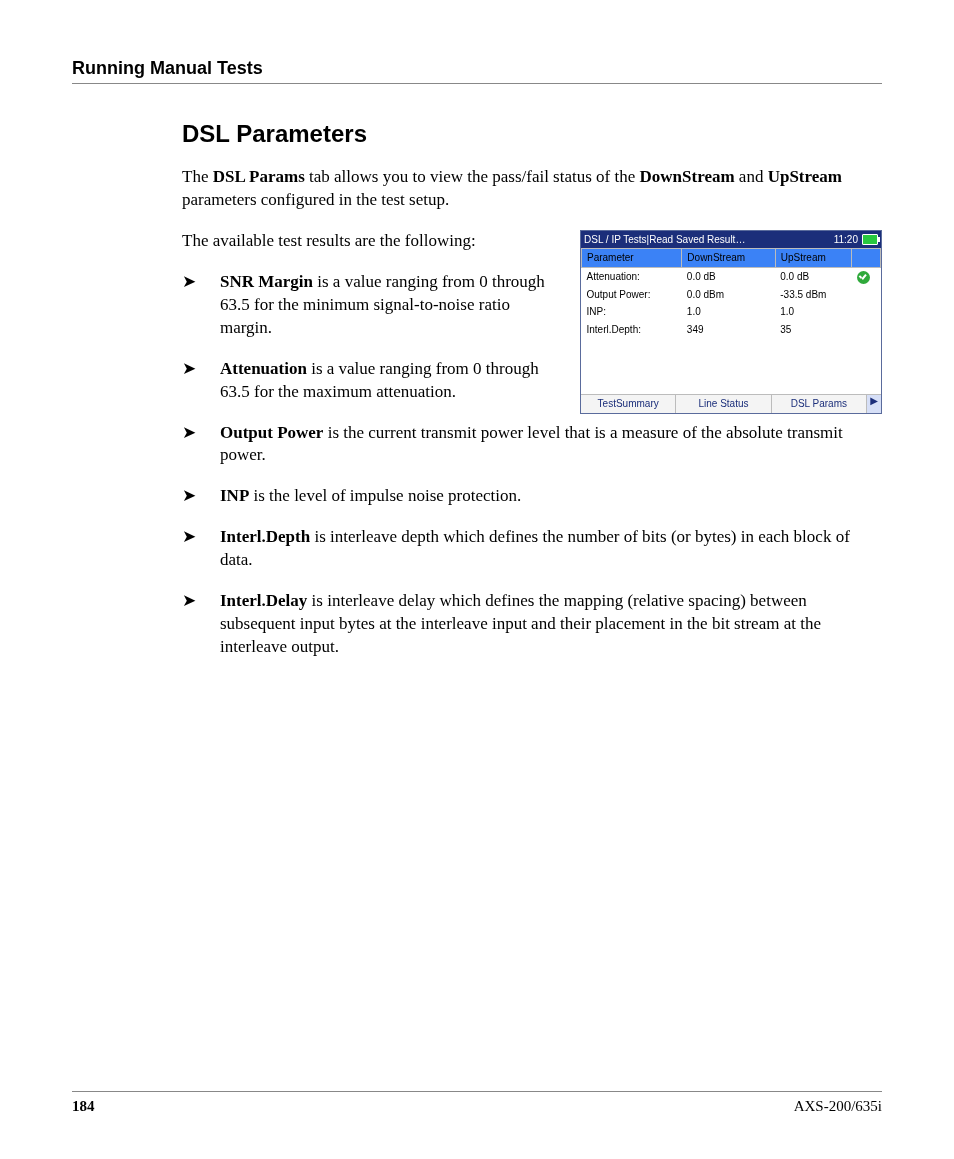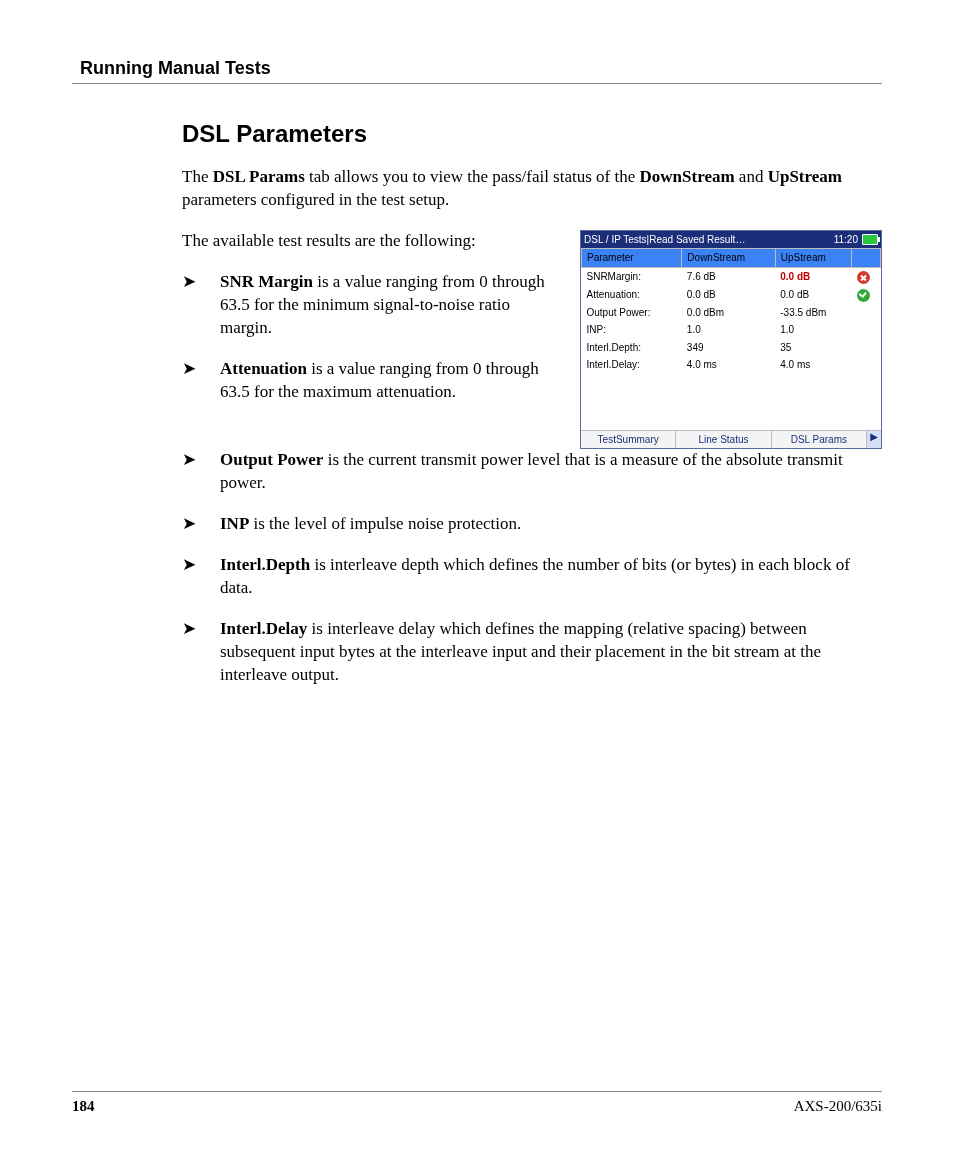"Running Manual Tests" .hdr-title { margin: 0 0 4px 8px -> 0 0 4px 0 }
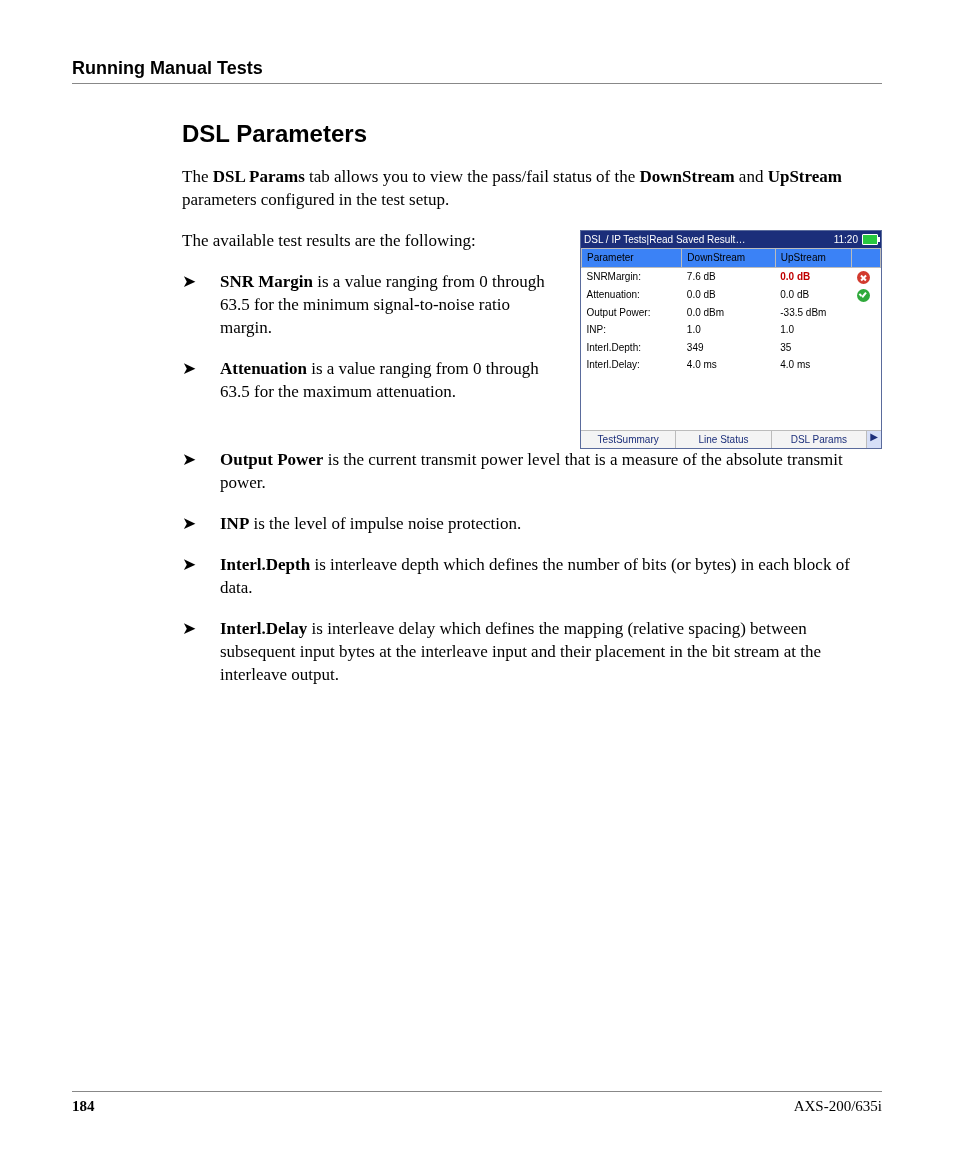"SNRMargin:" tr { html: <tr> <td>SNRMargin:</td> <td>7.6 dB</td> <td><span>0.0 dB</span></td> <td><span></span></td> </tr> -> none }
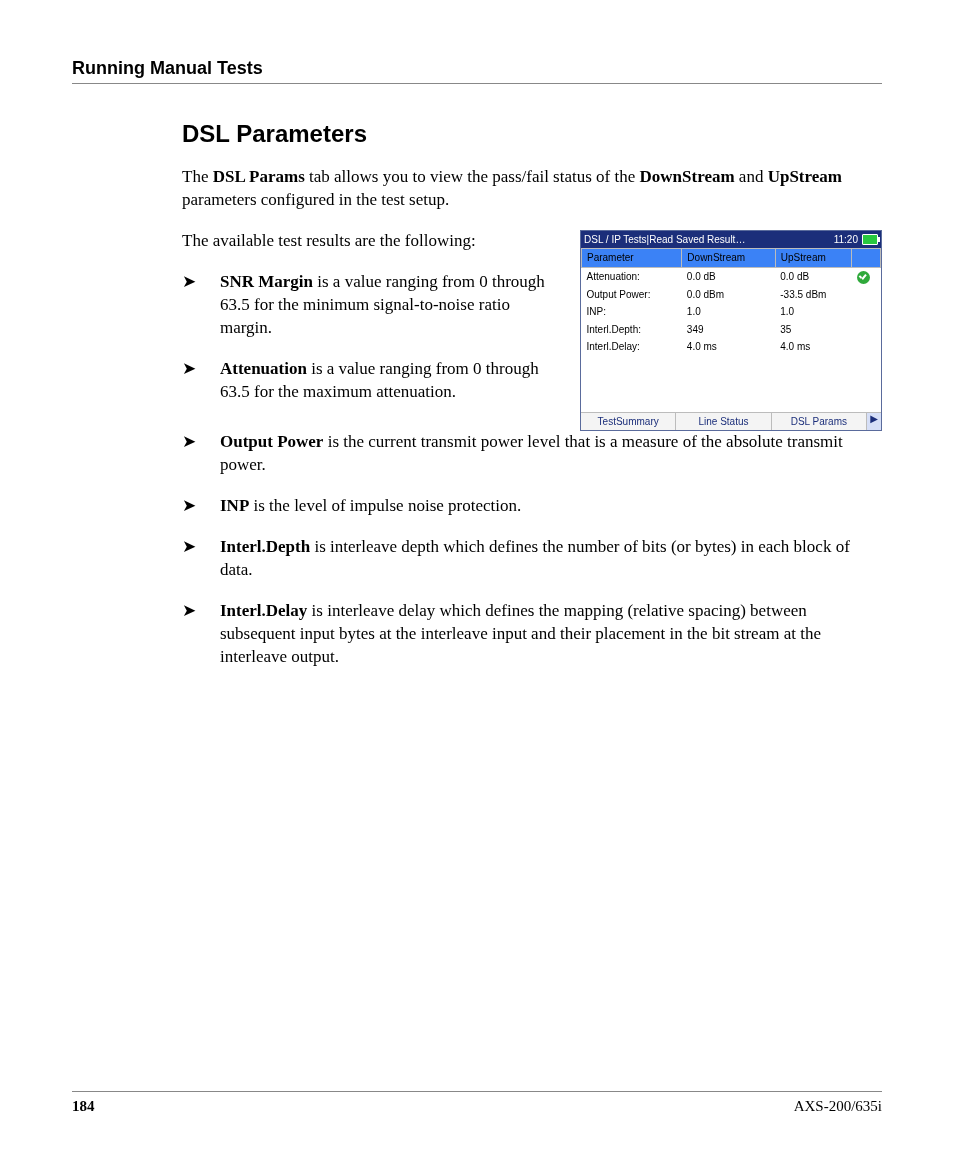"Interl.Delay:" tr { html: <tr> <td>Interl.Delay:</td> <td>4.0 ms</td> <td>4.0 ms</td> <td></td> </tr> -> none }
